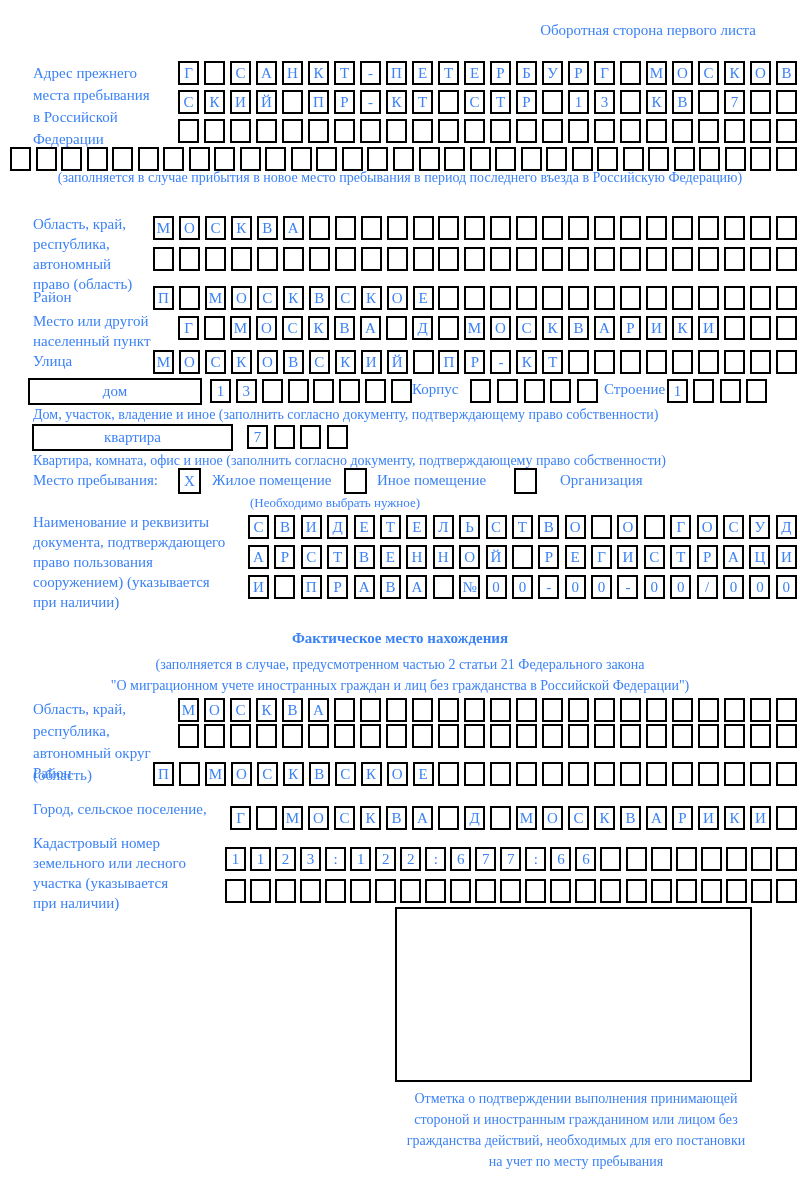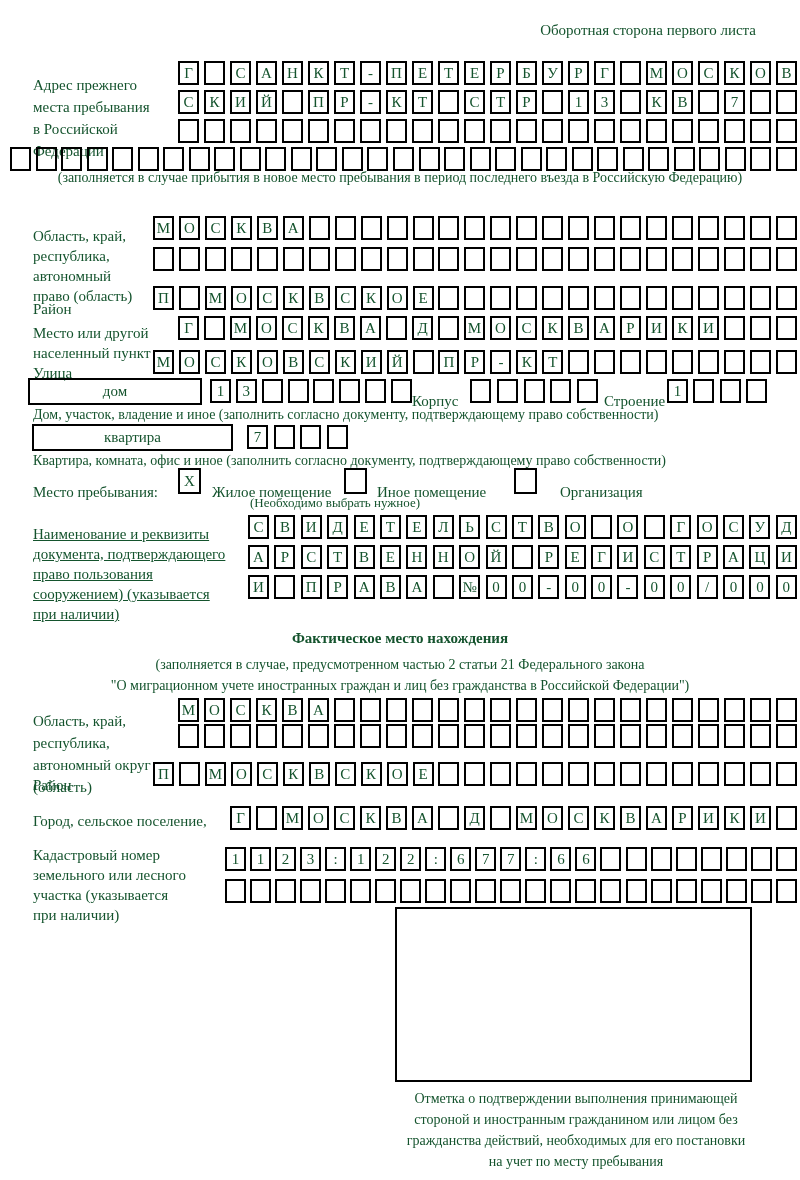"Оборотная сторона первого листа" .page { color: #14532d -> #3b82f6 }
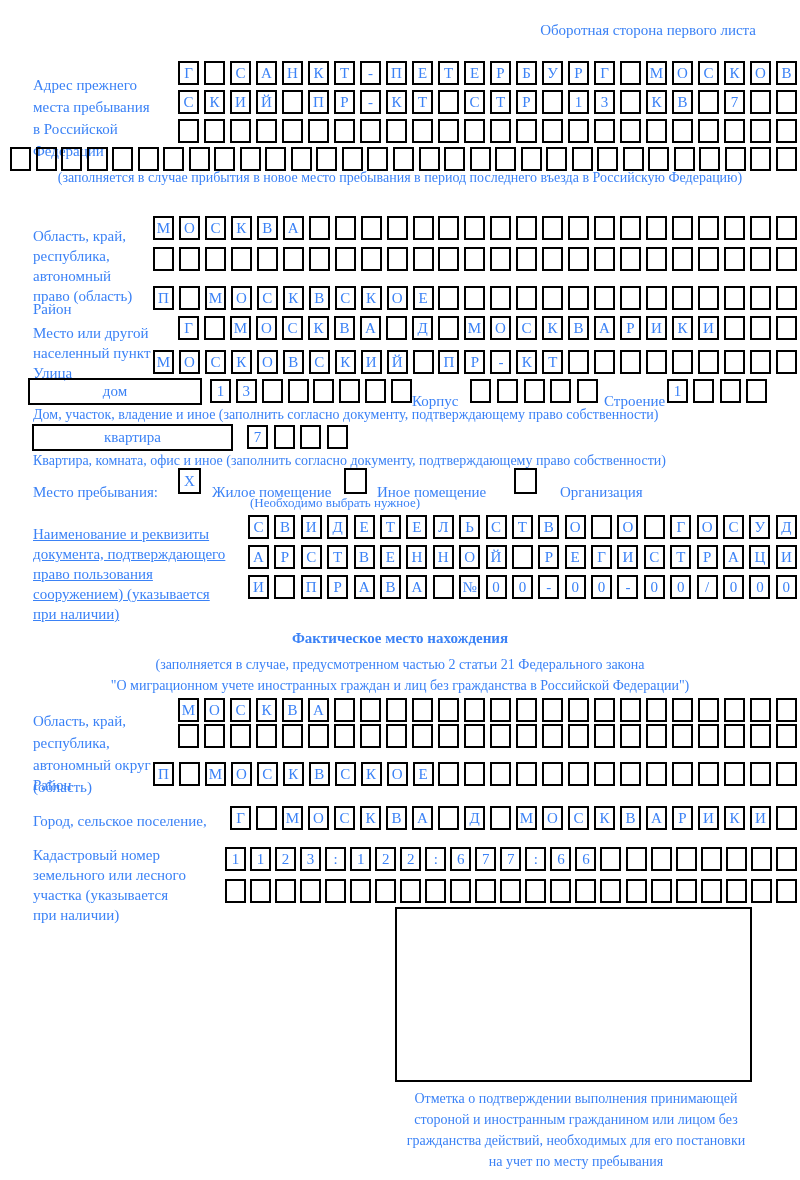"Адрес прежнего" .lbl { margin-top: 12px -> none }
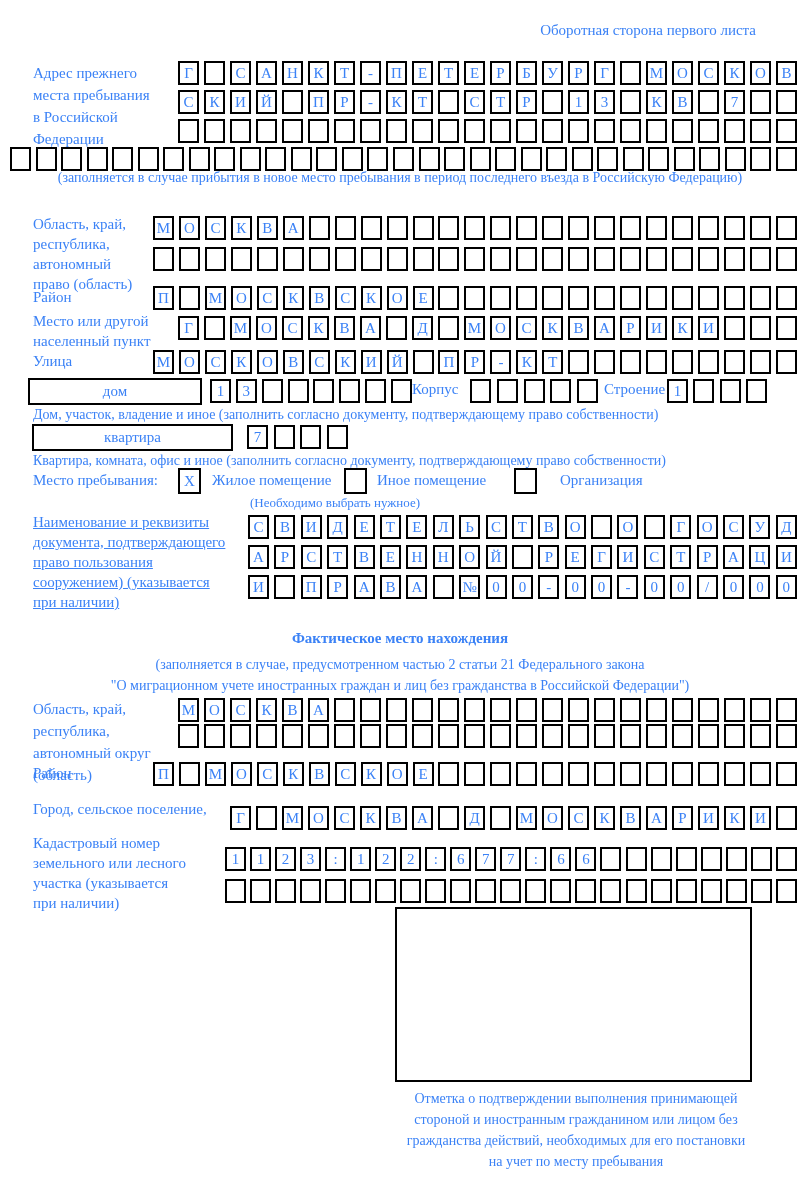"Наименование и реквизиты" div.lbl { text-decoration: underline -> none }
